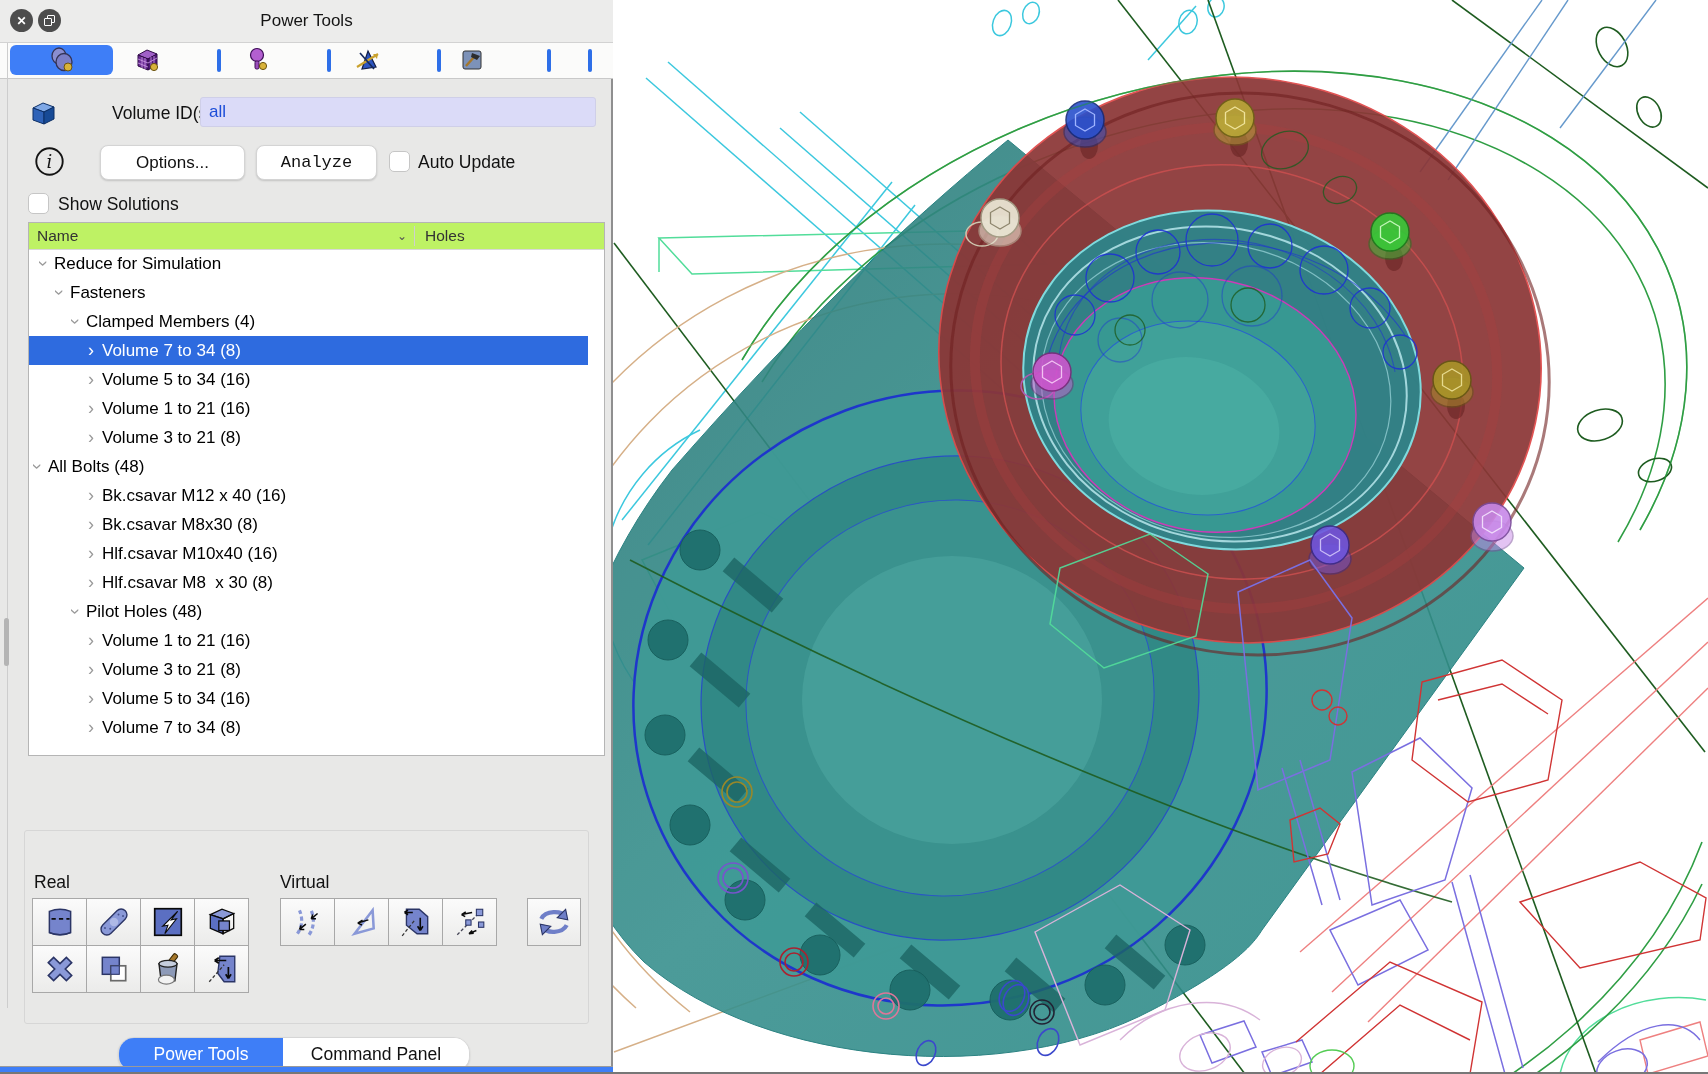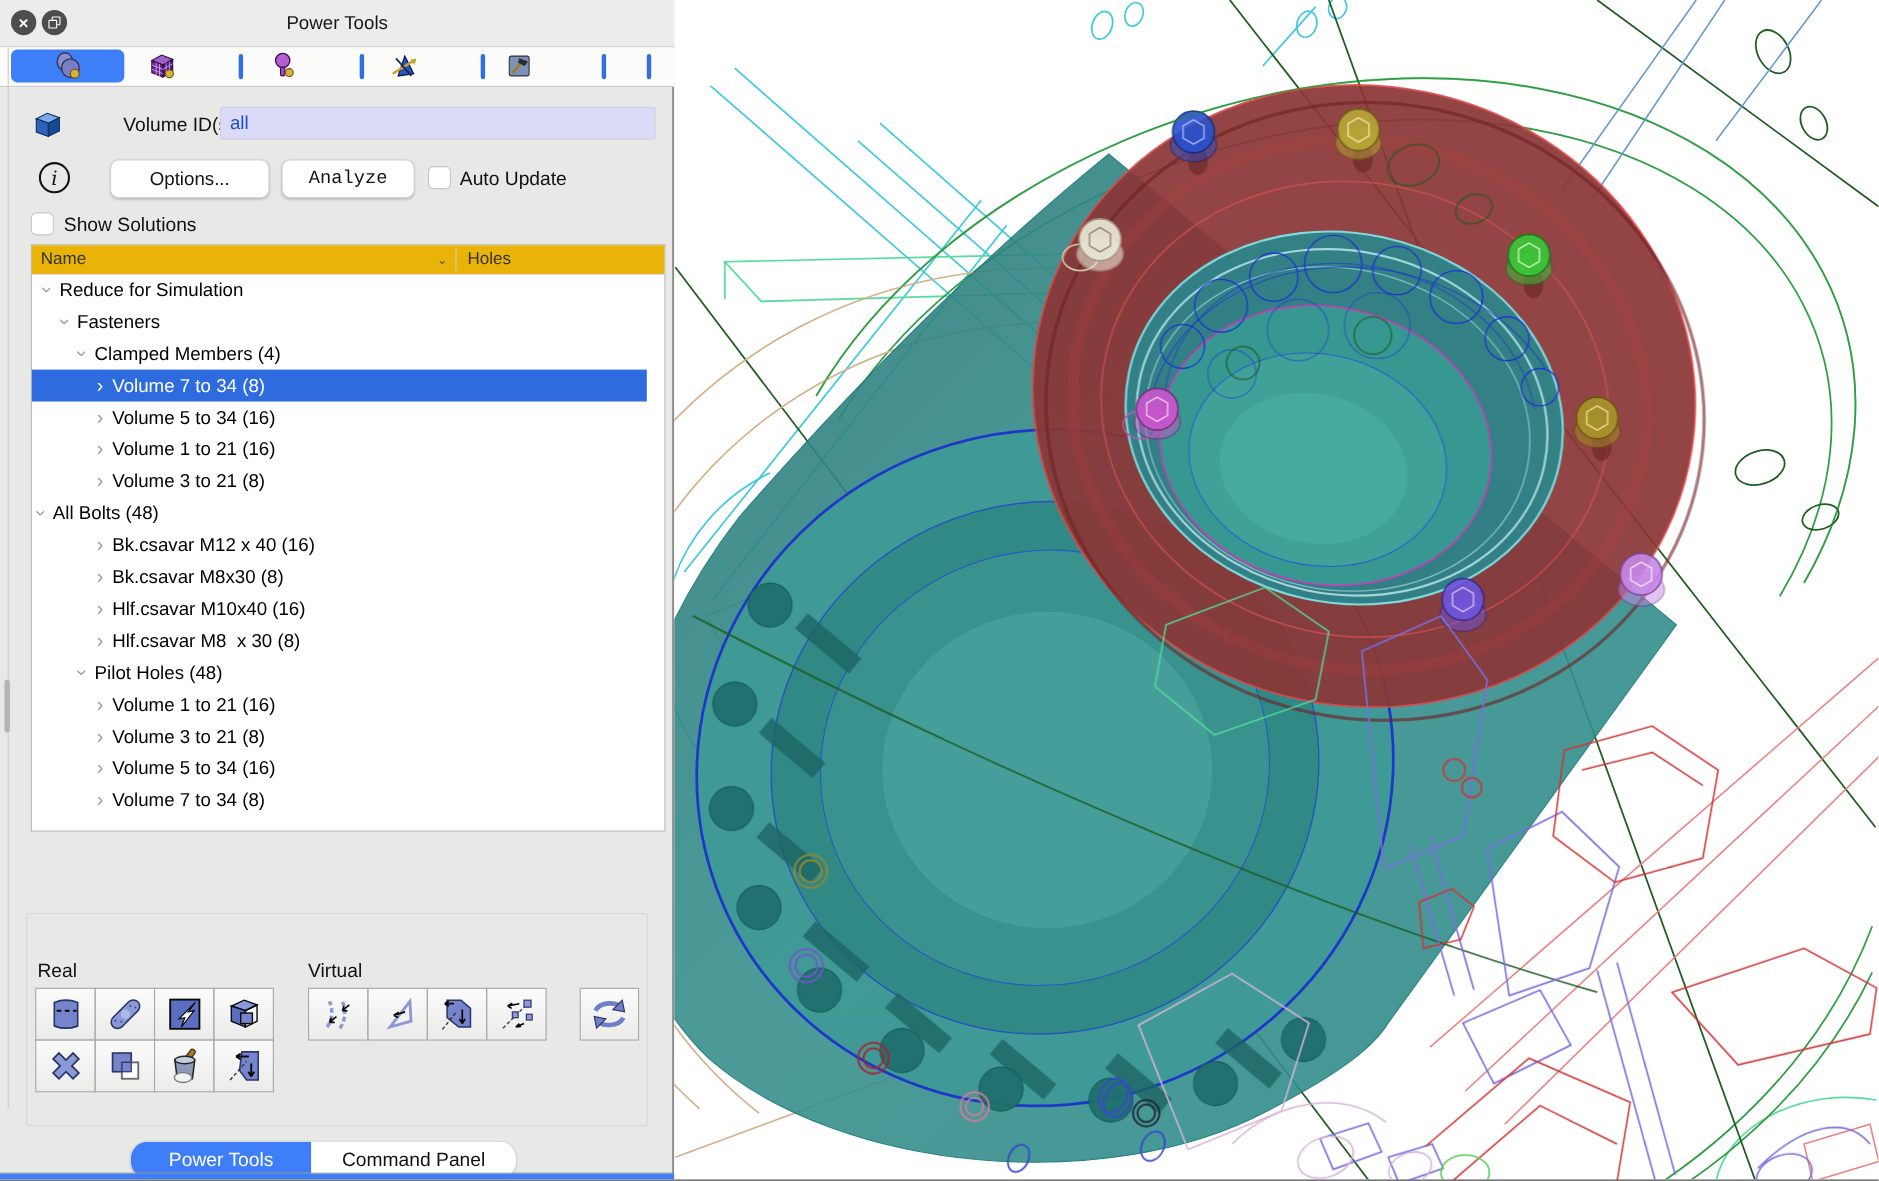"Name" #tree-header { background: #eab308 -> #bef264 }
